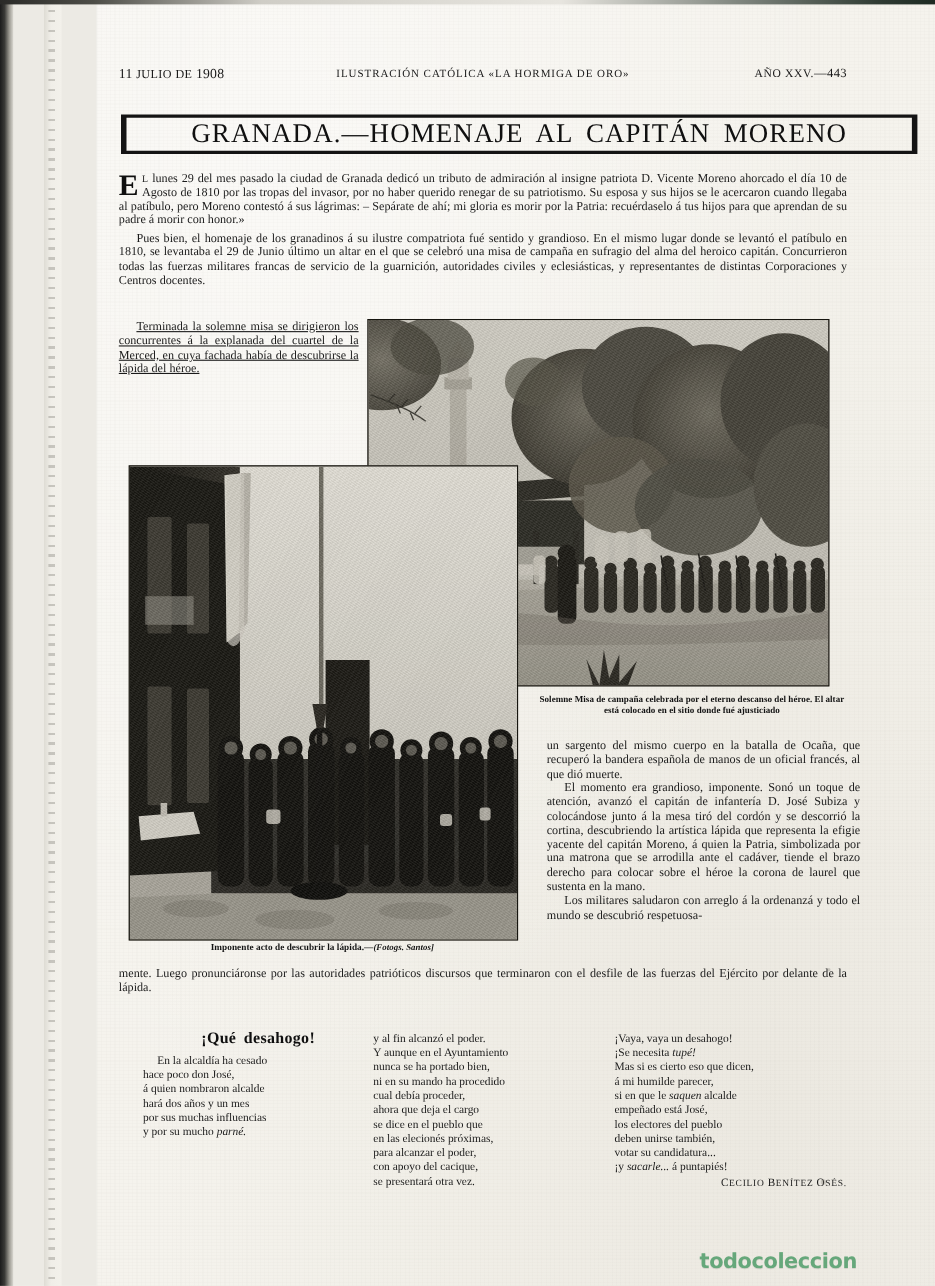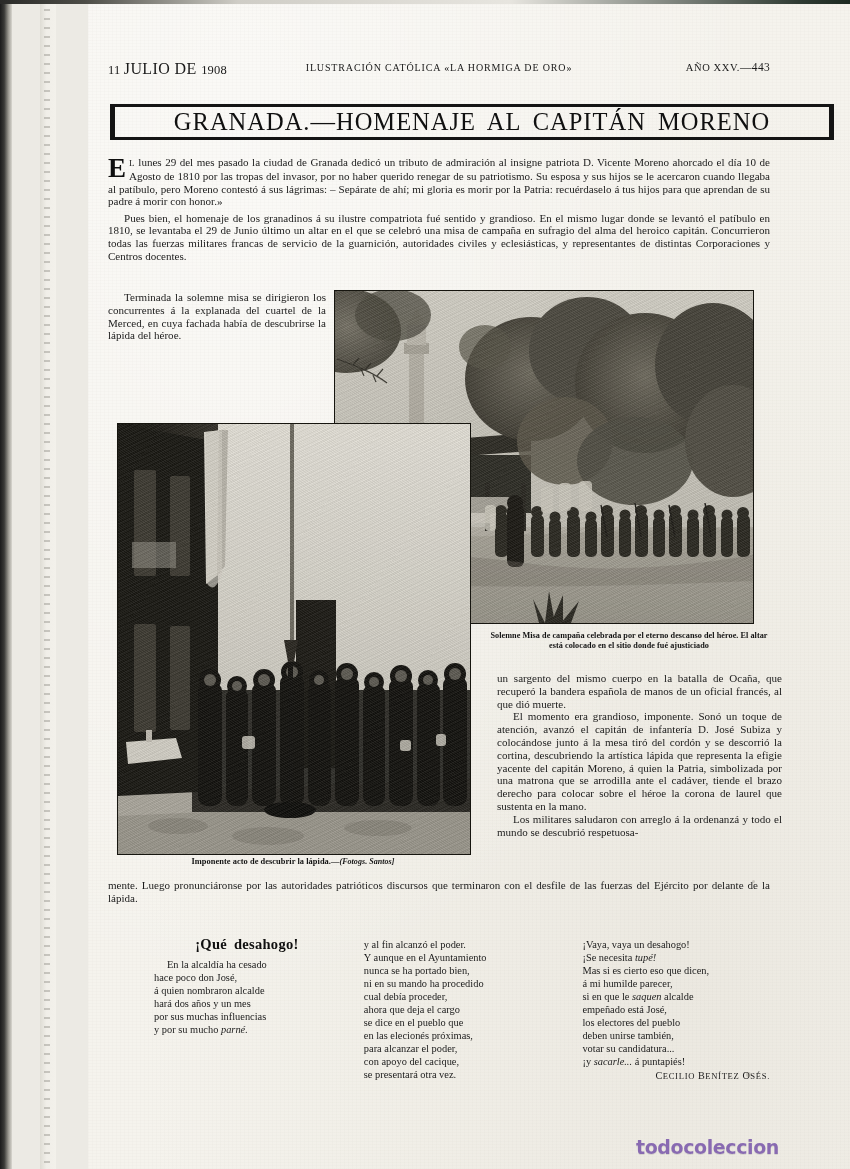"JULIO DE" .mh-date .sc { font-size: 16px -> 11px }
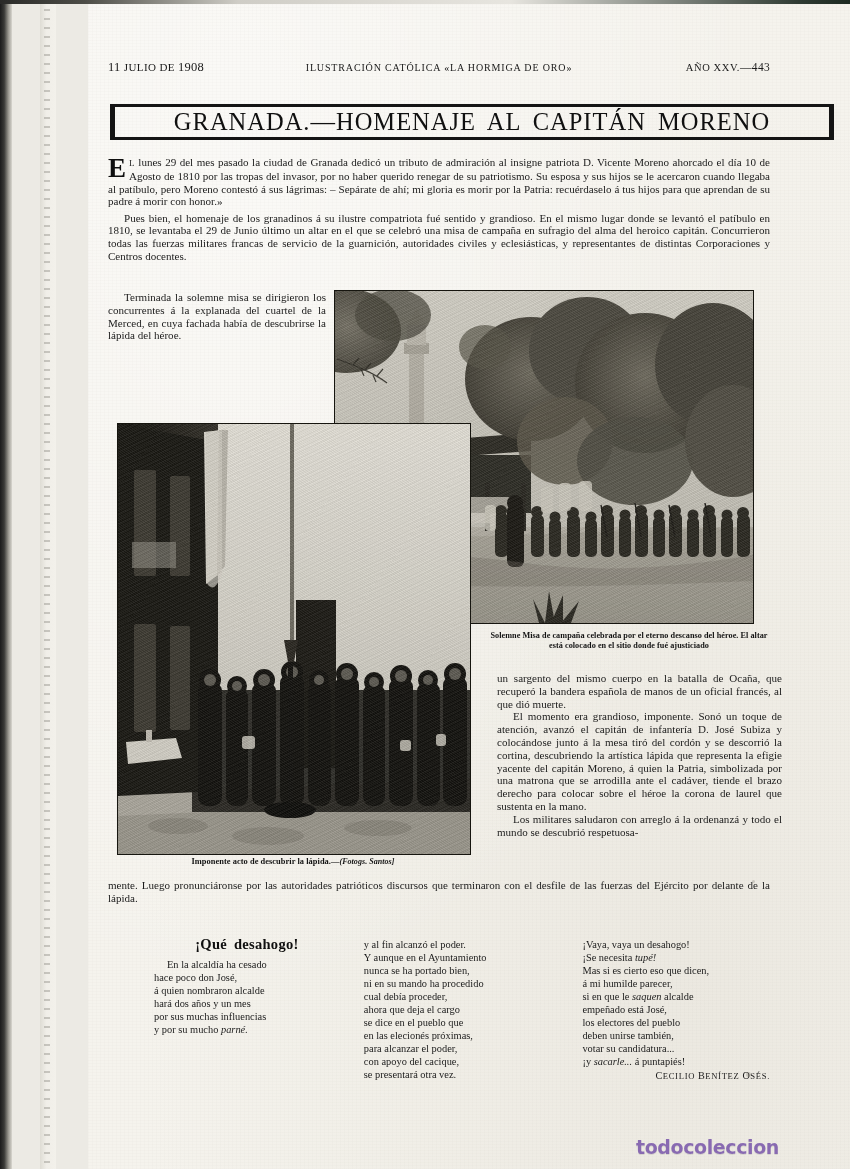"Terminada la solemne misa se" #narrow { text-decoration: none -> underline }
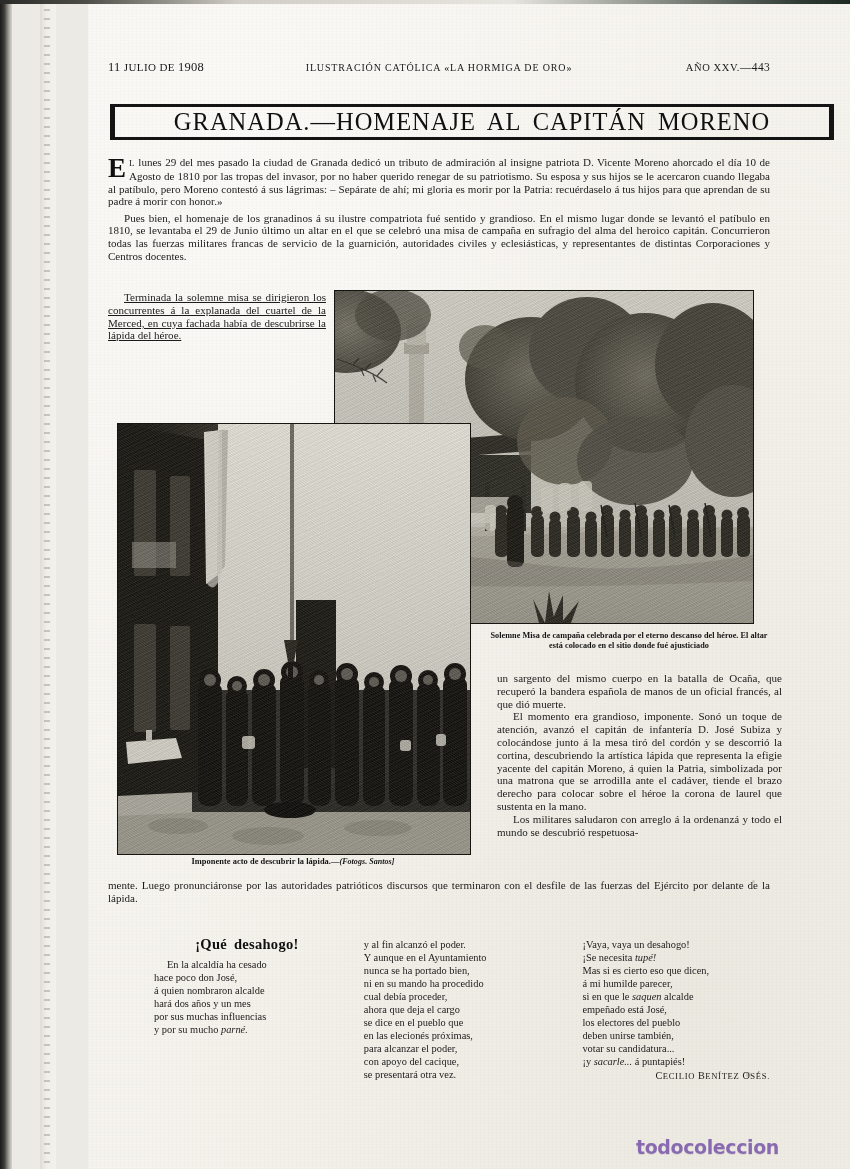"¡Qué desahogo!" .pcol { margin-left: 24px -> none }
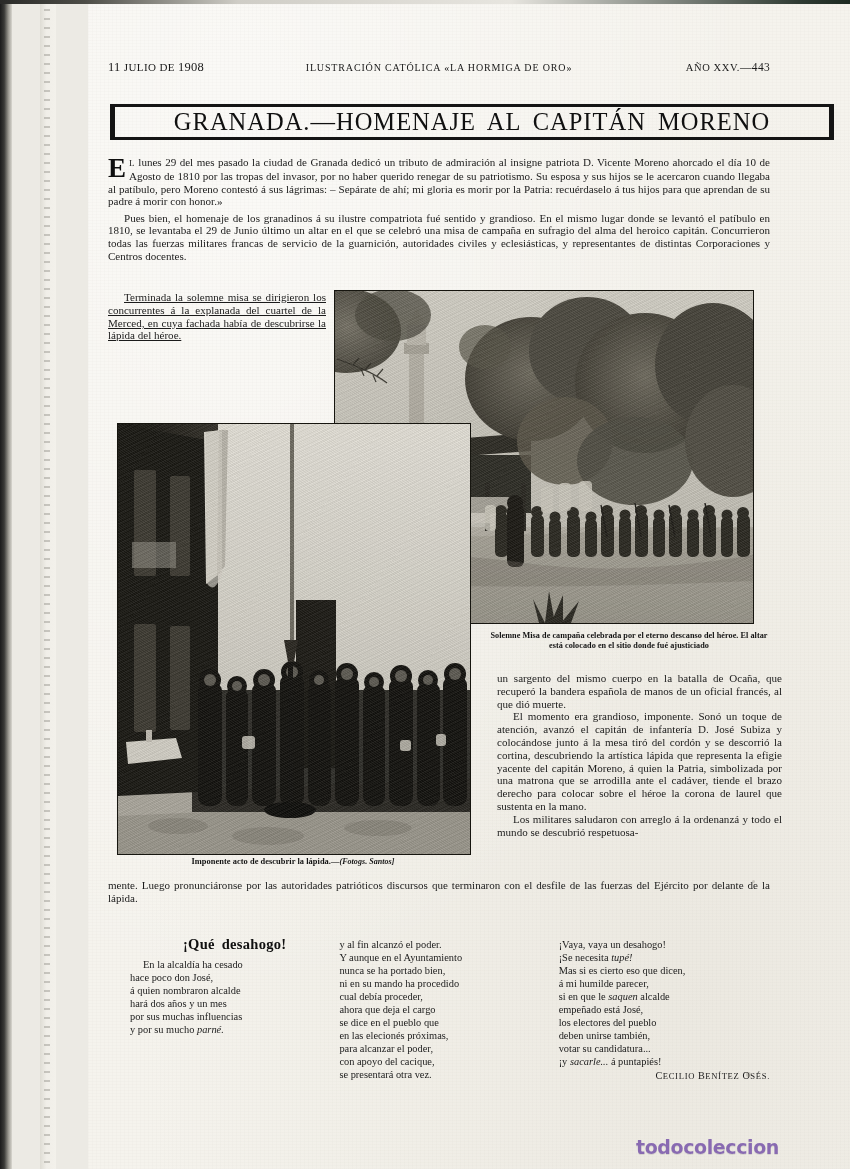"todocoleccion" #watermark { color: #4c1d95 -> #15803d }
